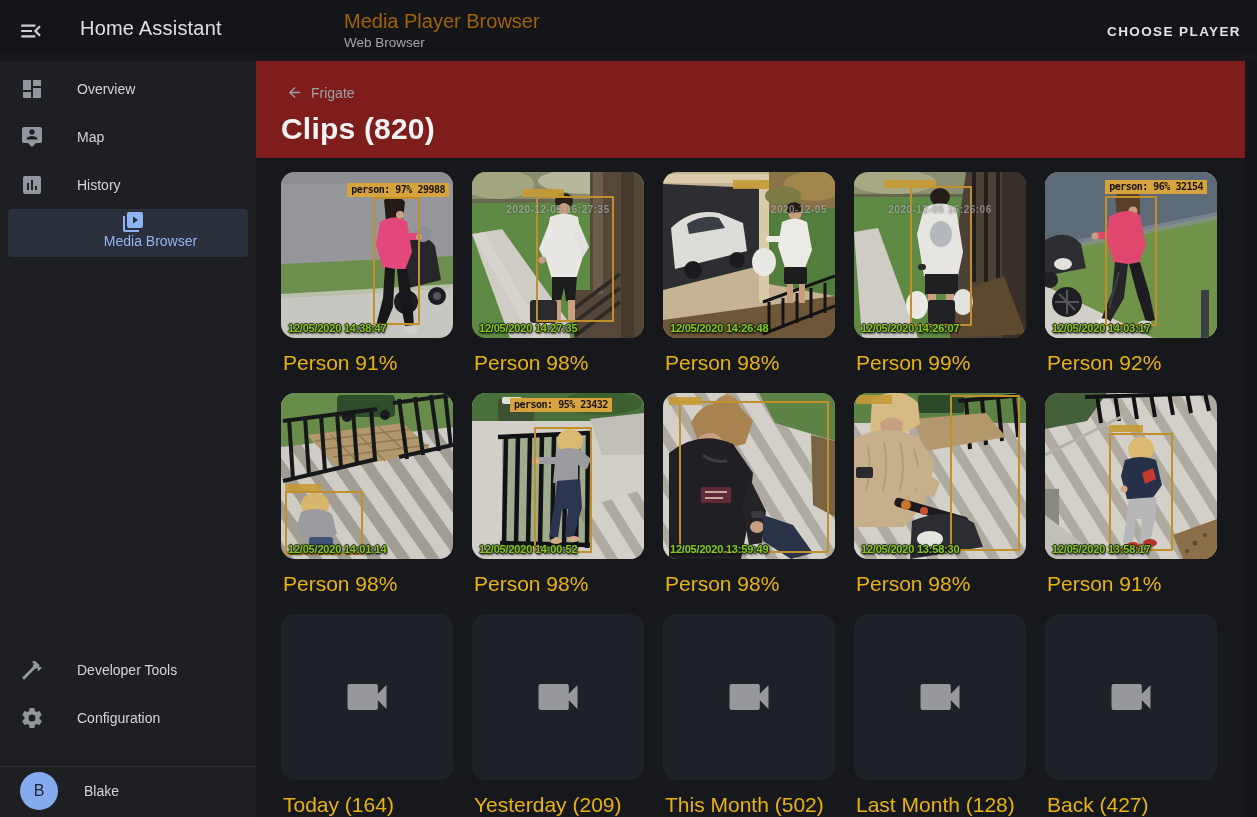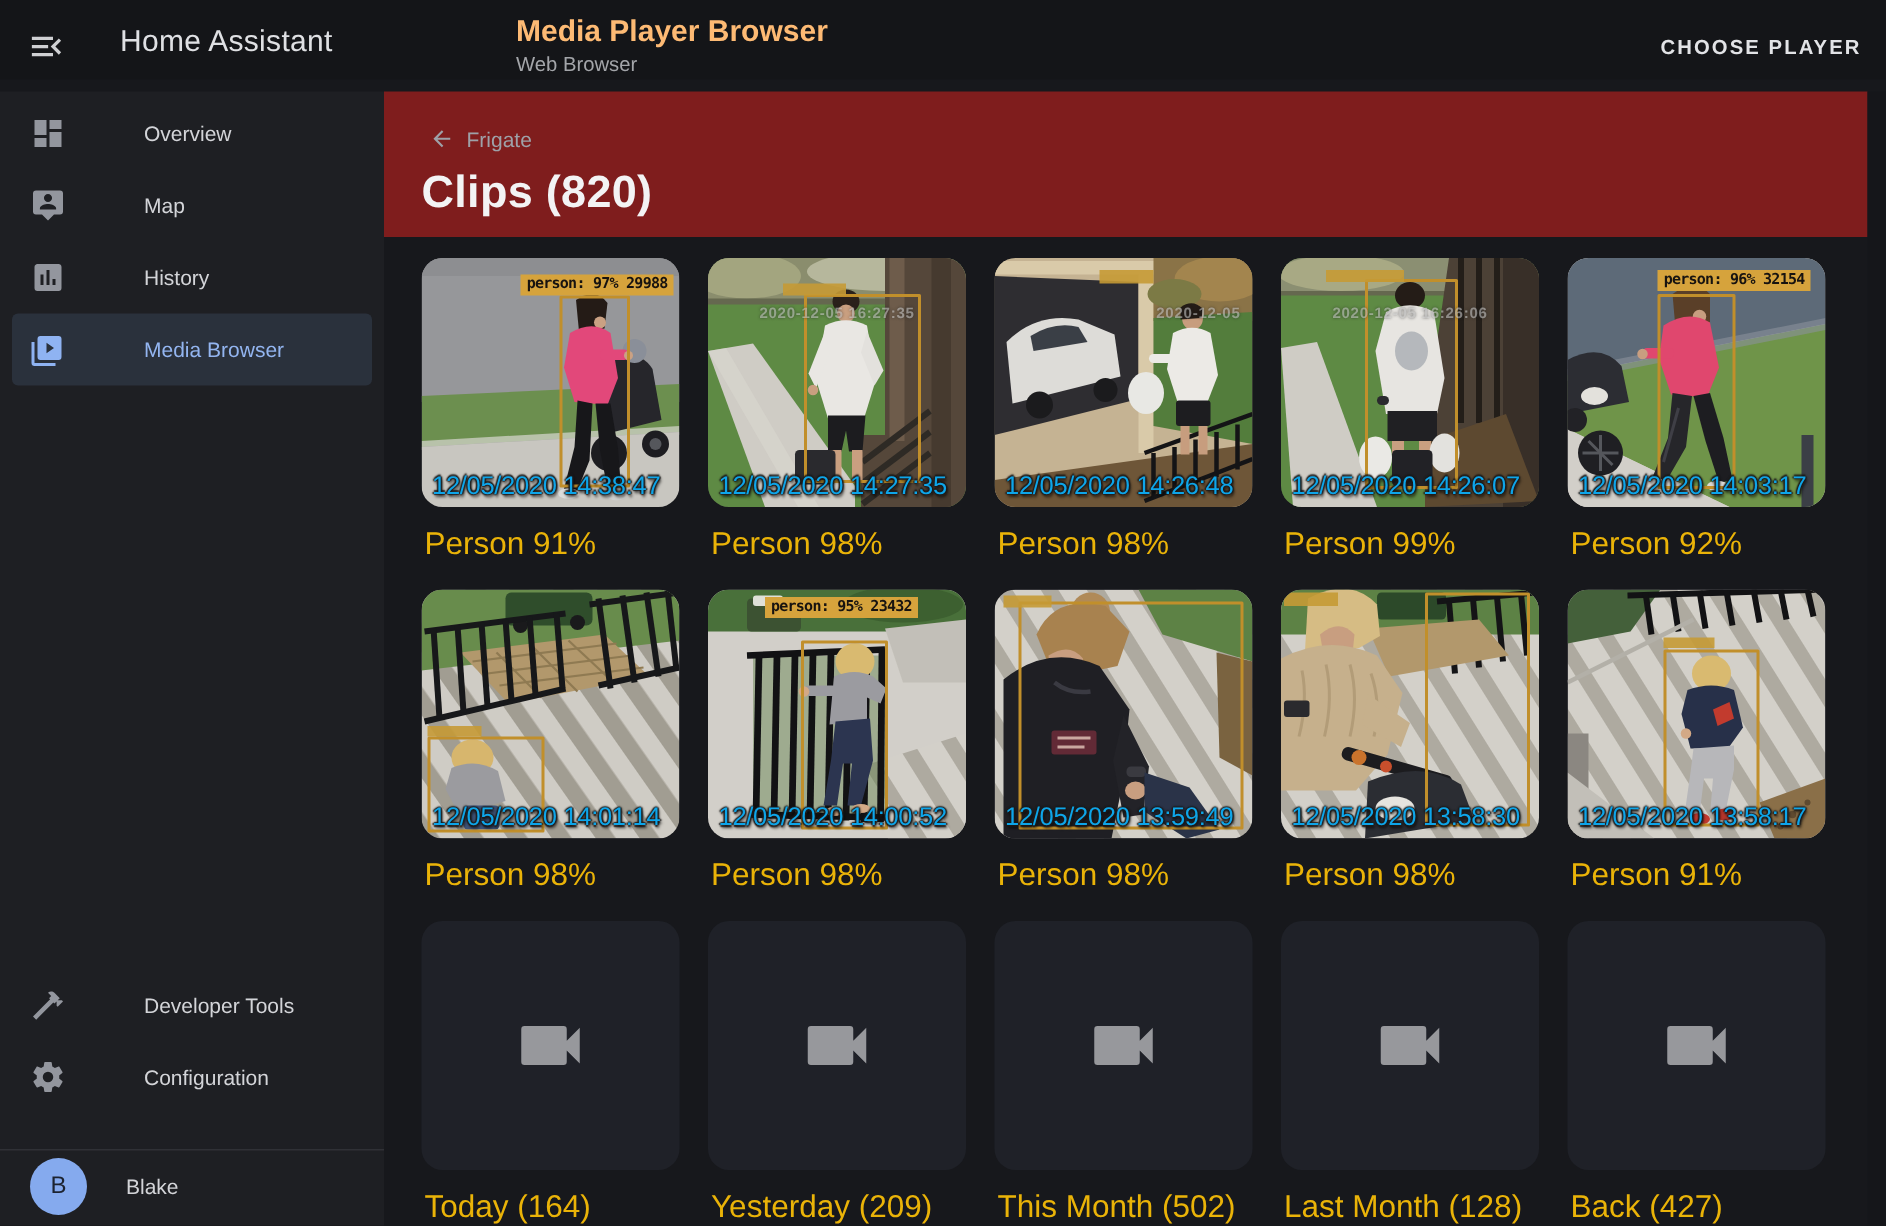"Media Player Browser" .tb-title { color: #fdba74 -> #a16207; font-weight: bold -> none }
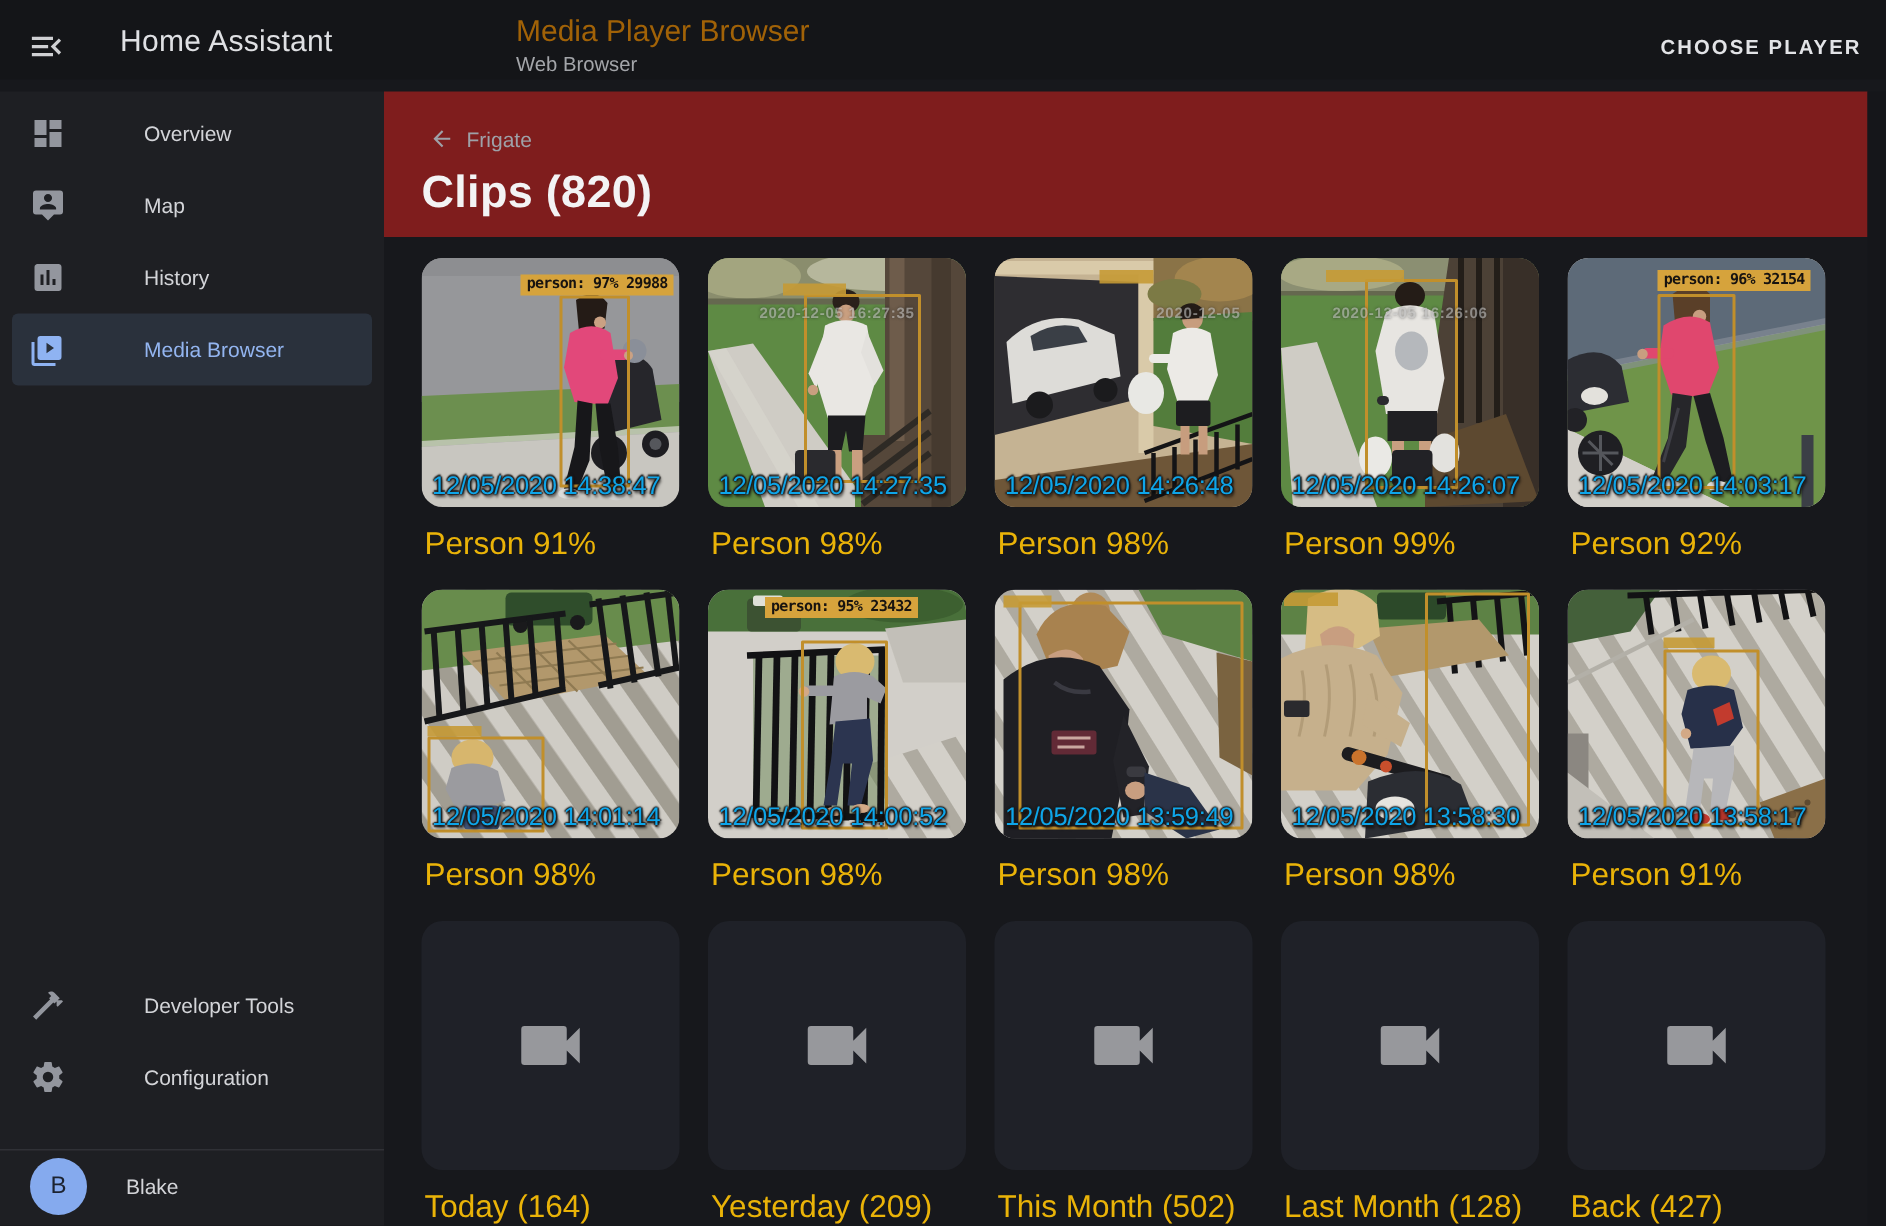"Overview" .nav-item .nav-label { margin-left: 52px -> 33px }
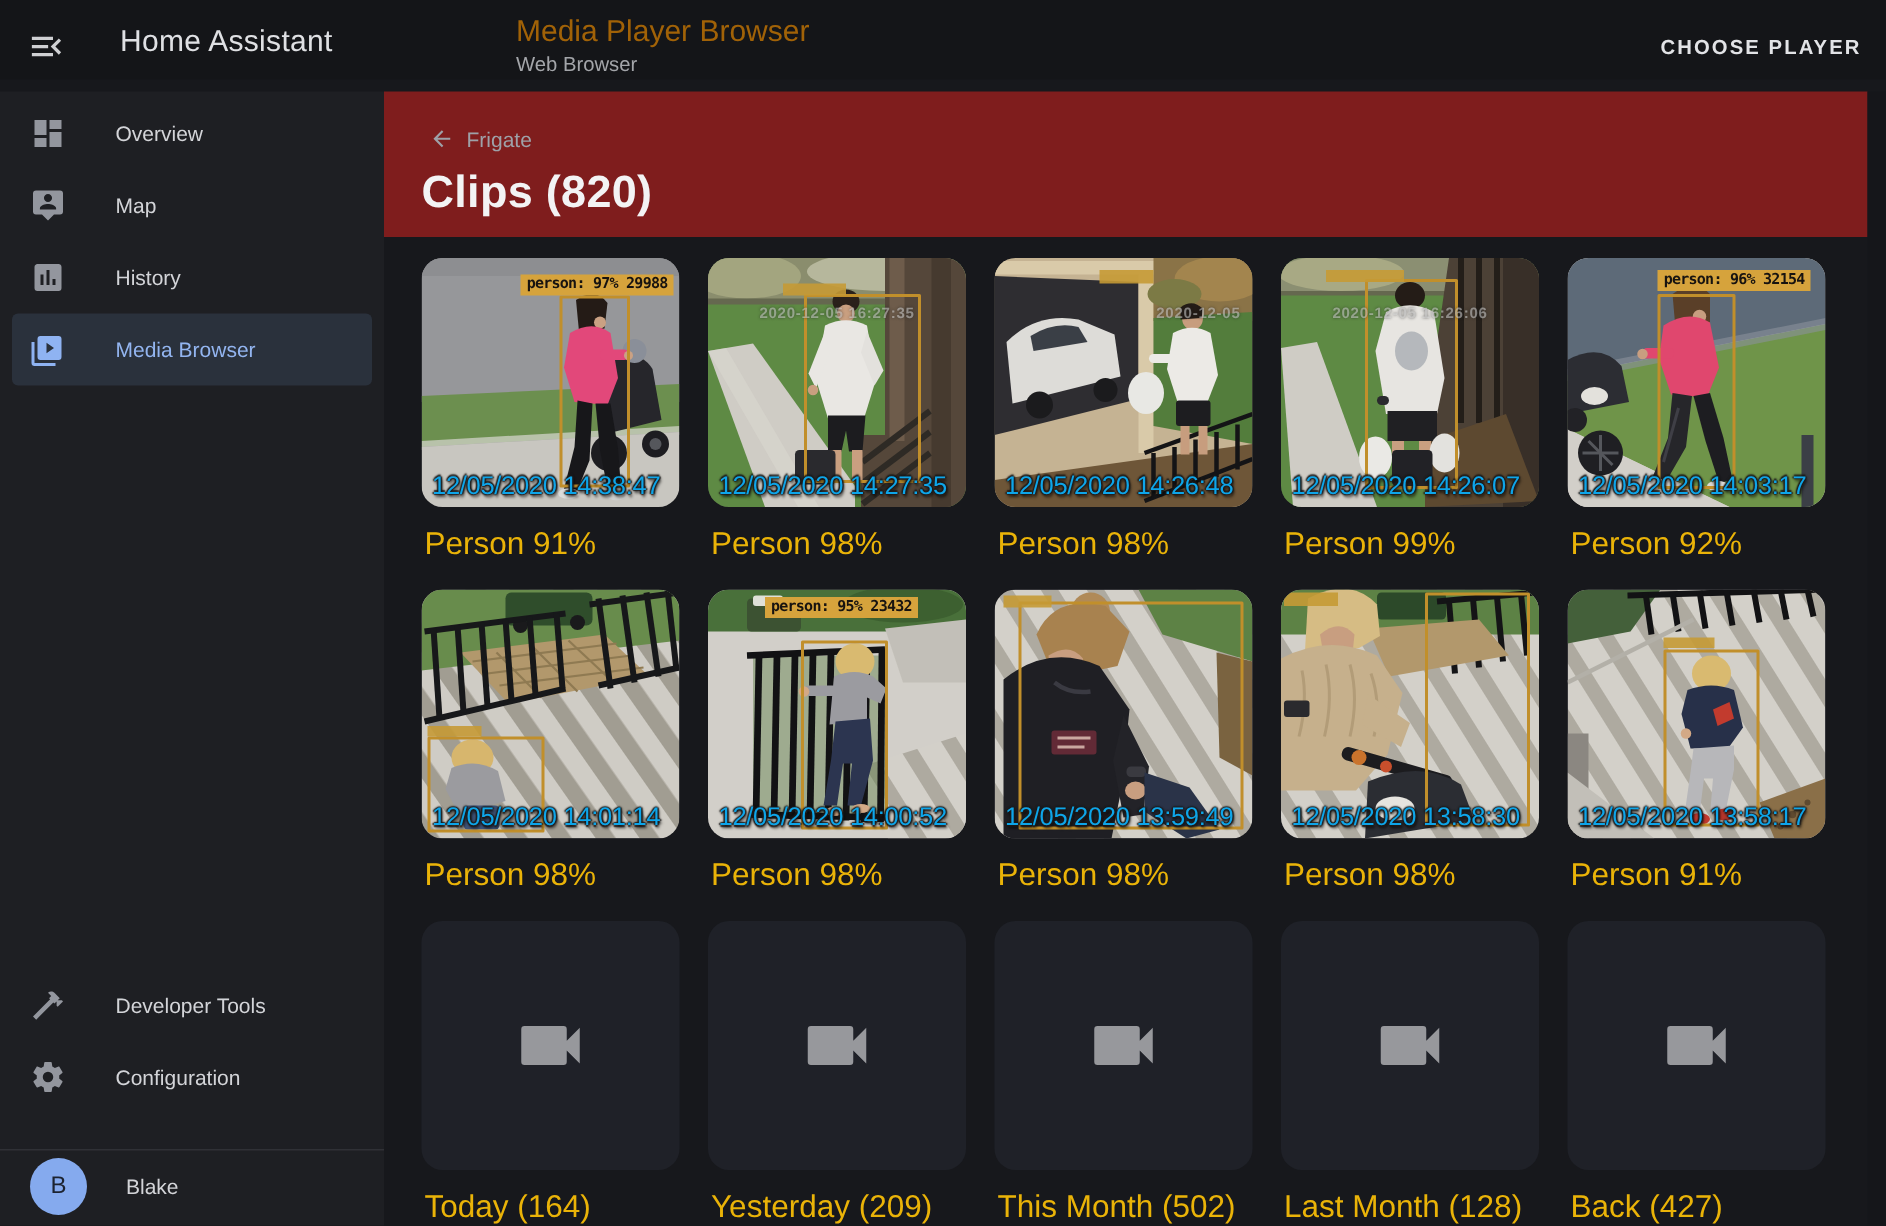"Media Browser" .nav-item.selected { flex-direction: none -> column }
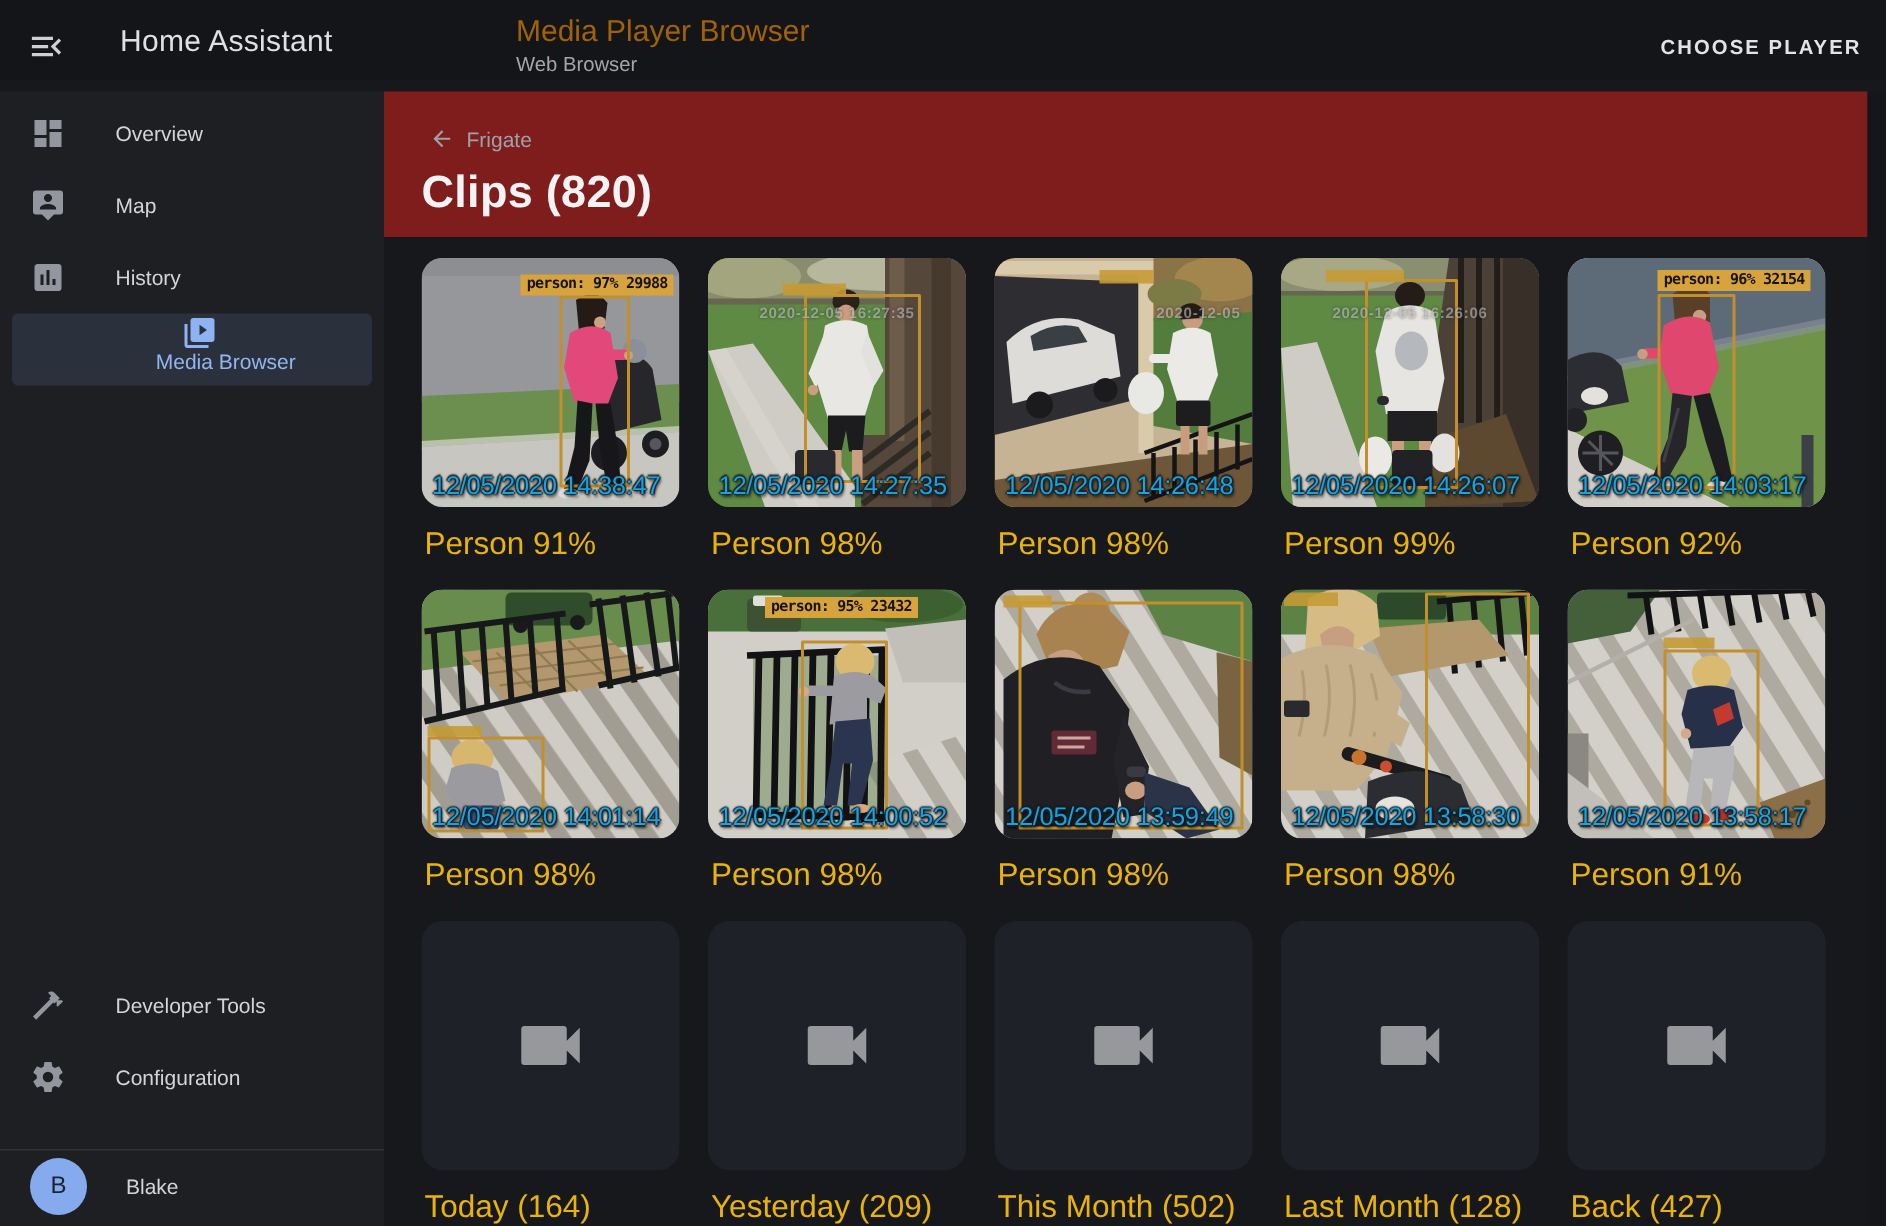"12/05/2020 14:38:47" .ts { color: #0ea5e9 -> #84cc16; font-size: 17px -> 11px; font-weight: 400 -> 700 }
